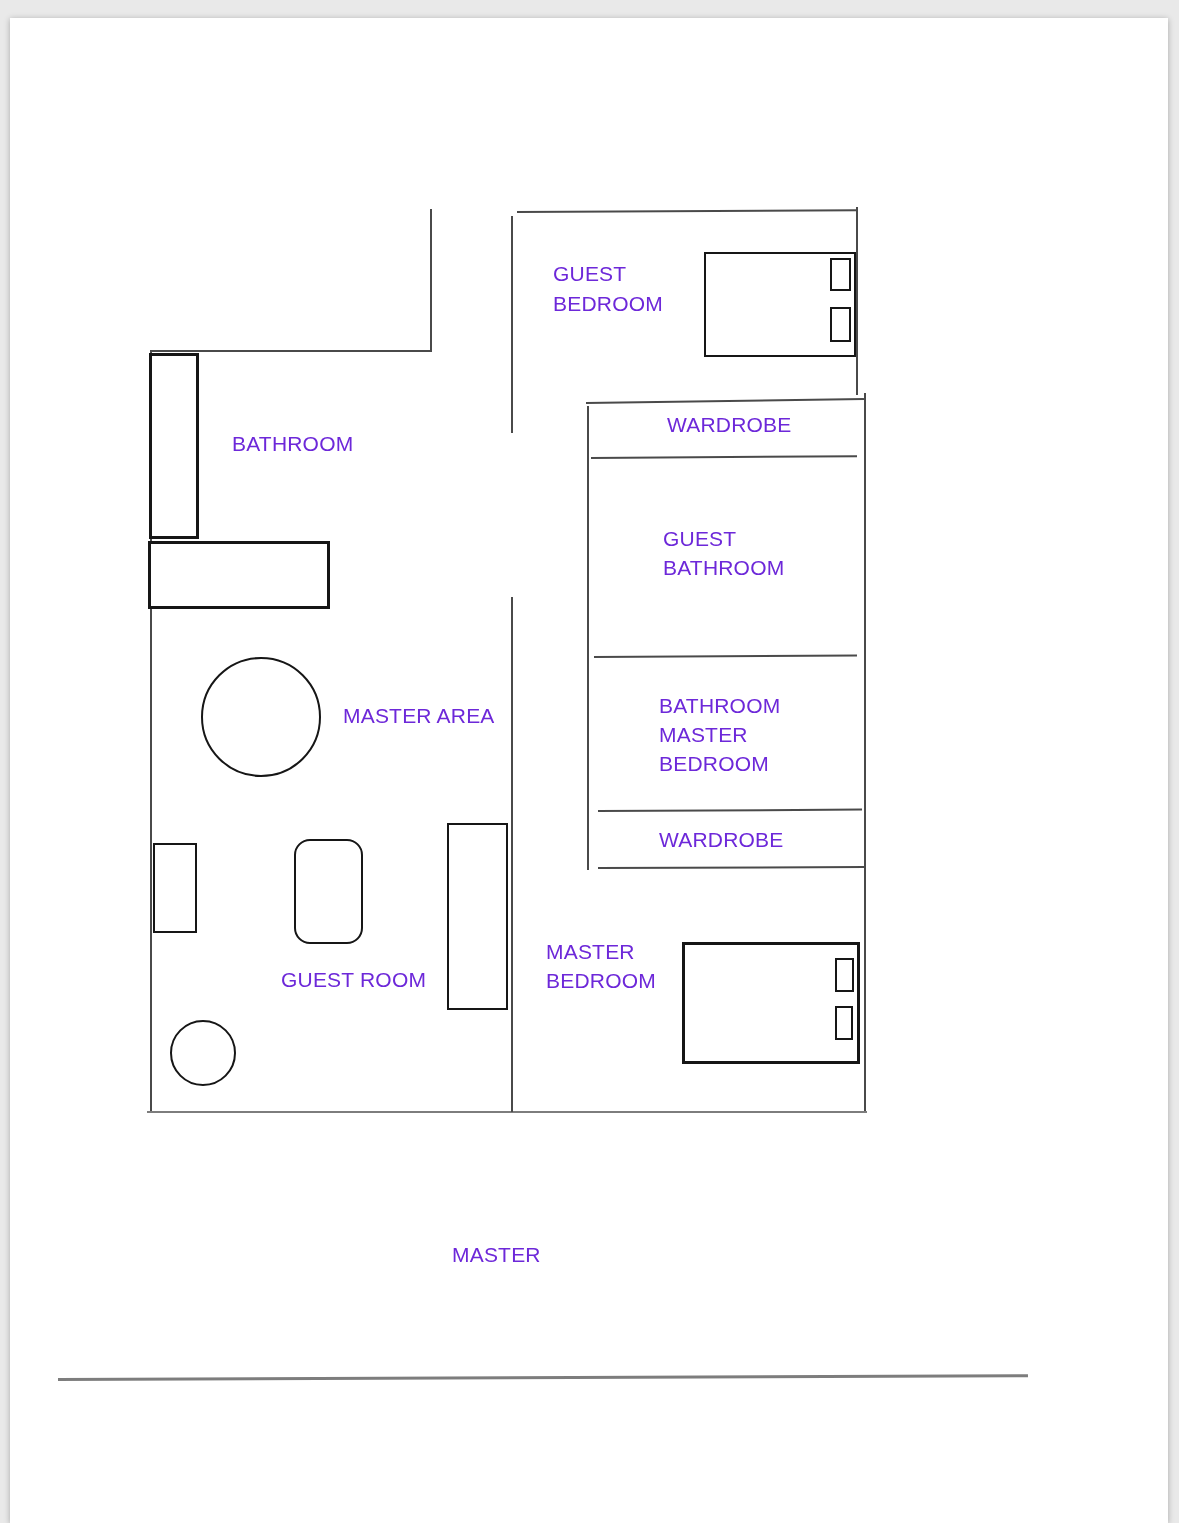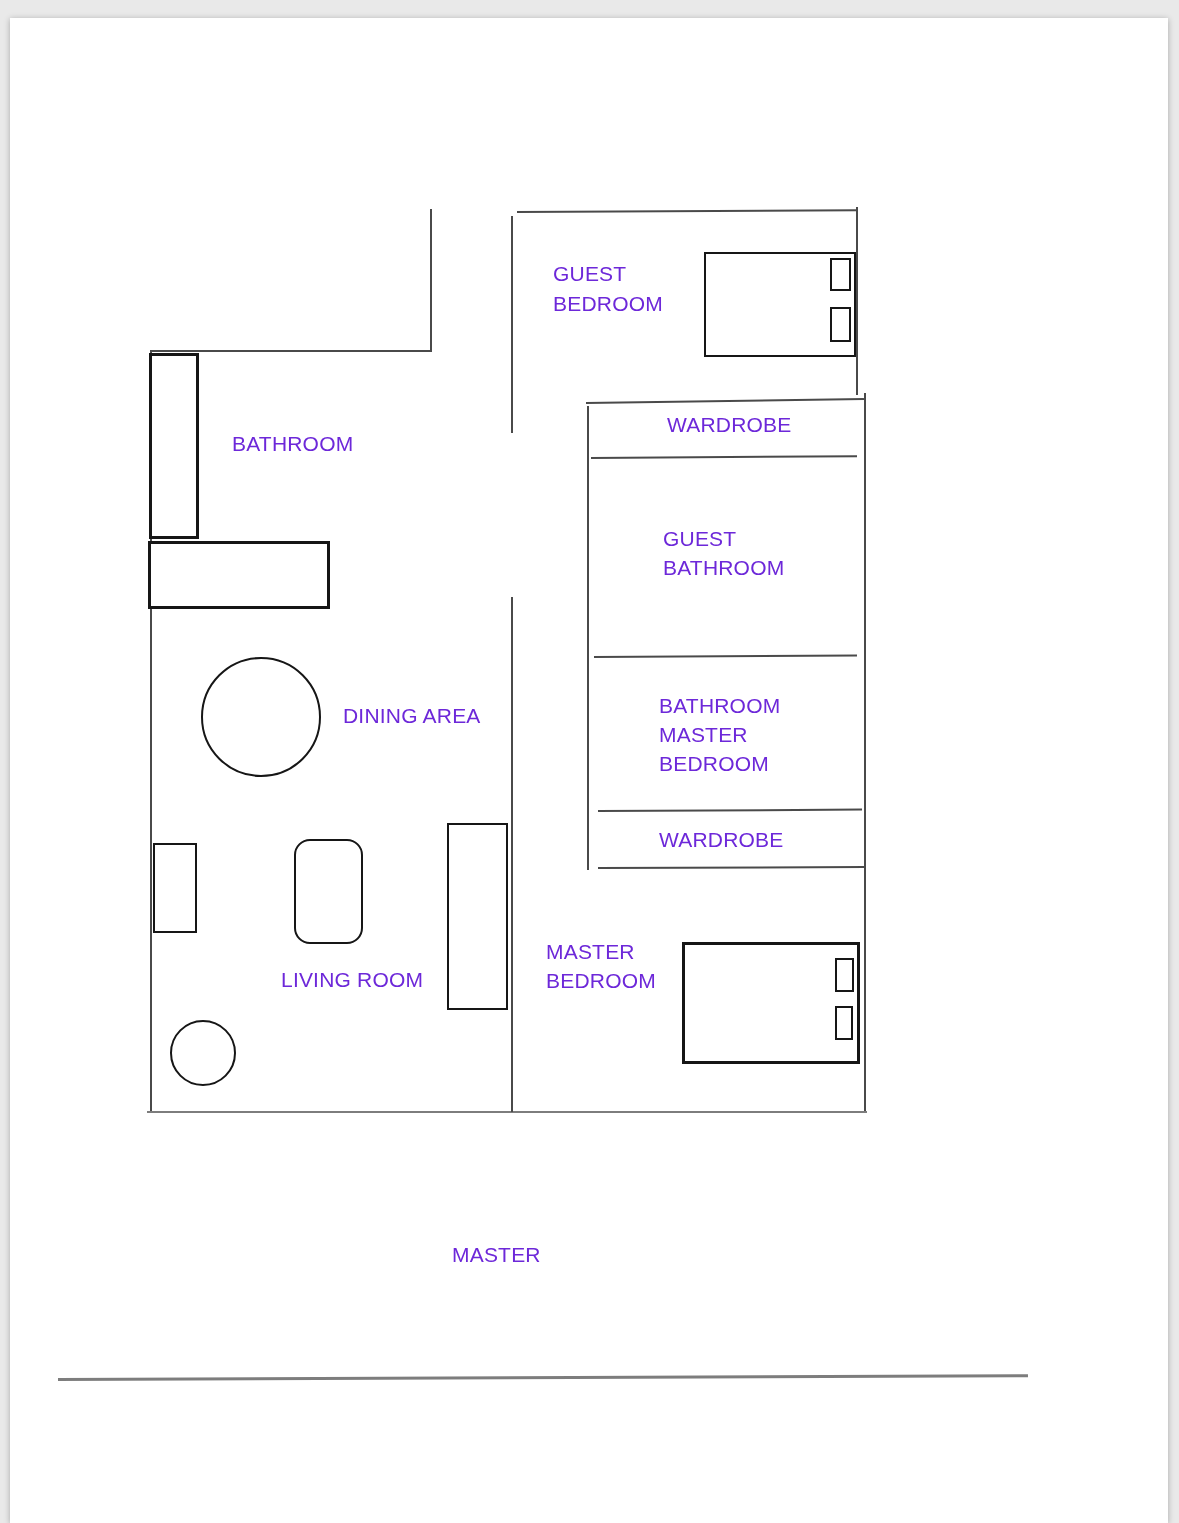"DINING AREA" div.label { text: DINING -> MASTER }
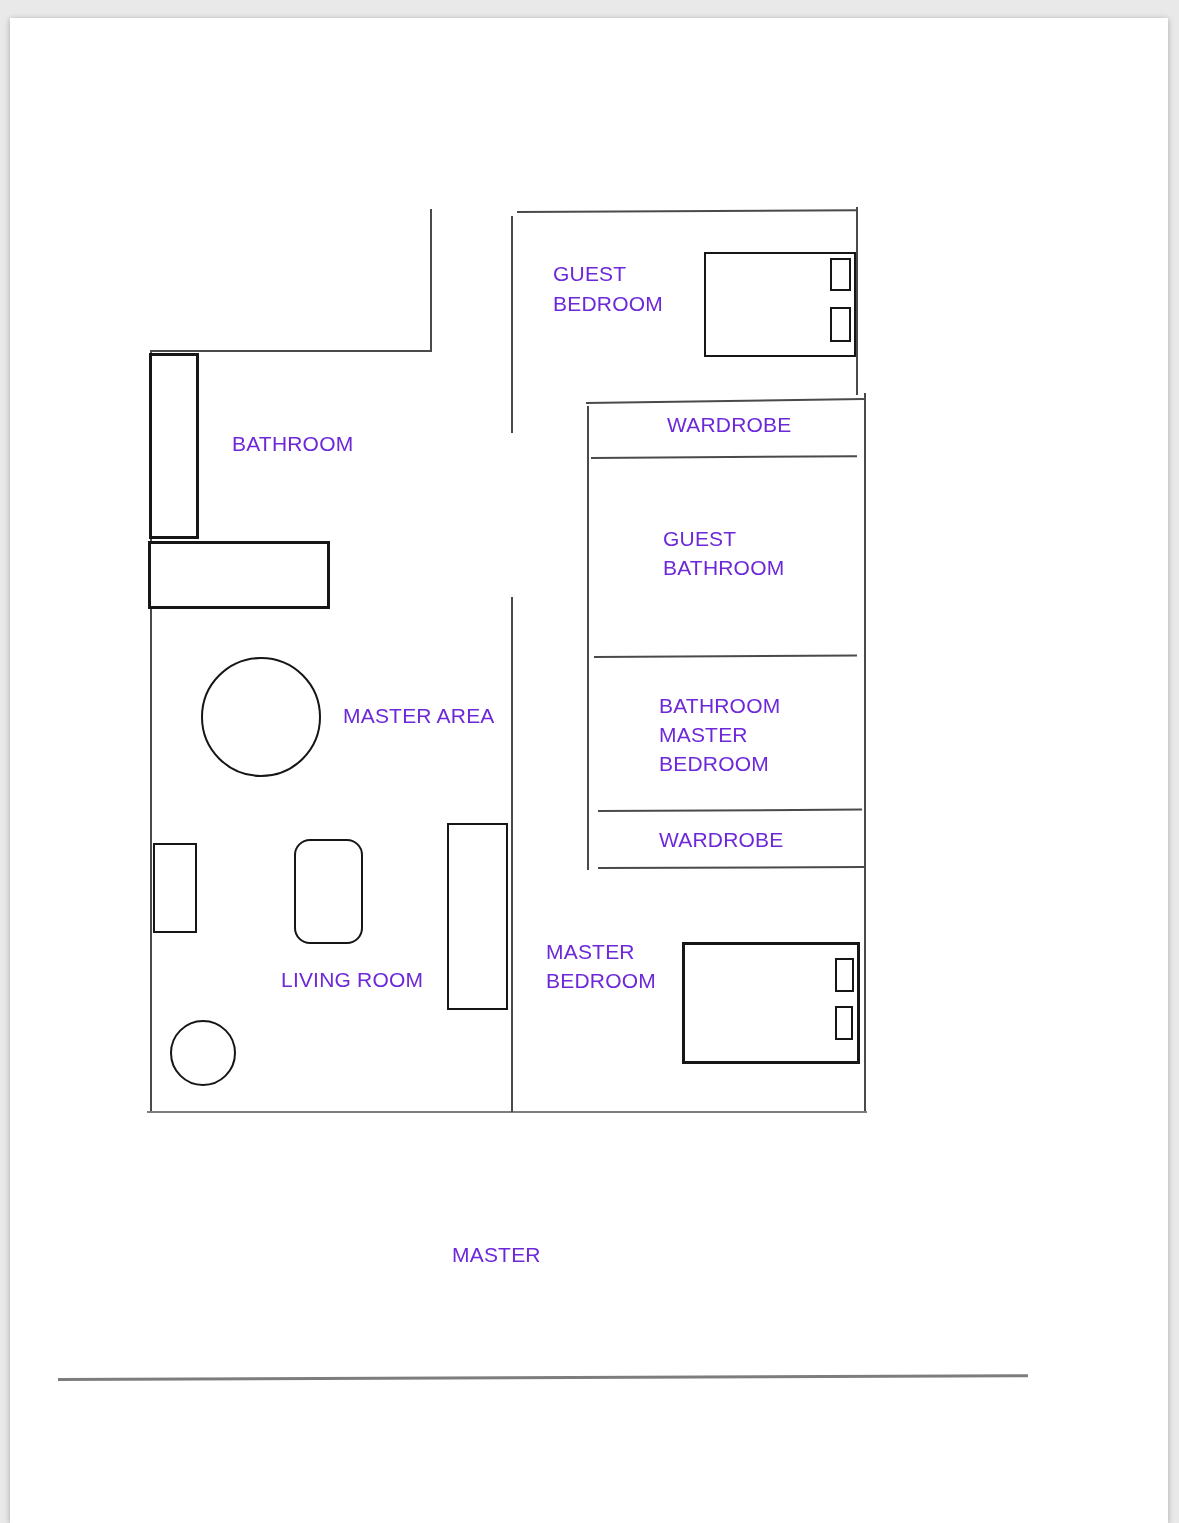"LIVING ROOM" div.label { text: LIVING -> GUEST }
